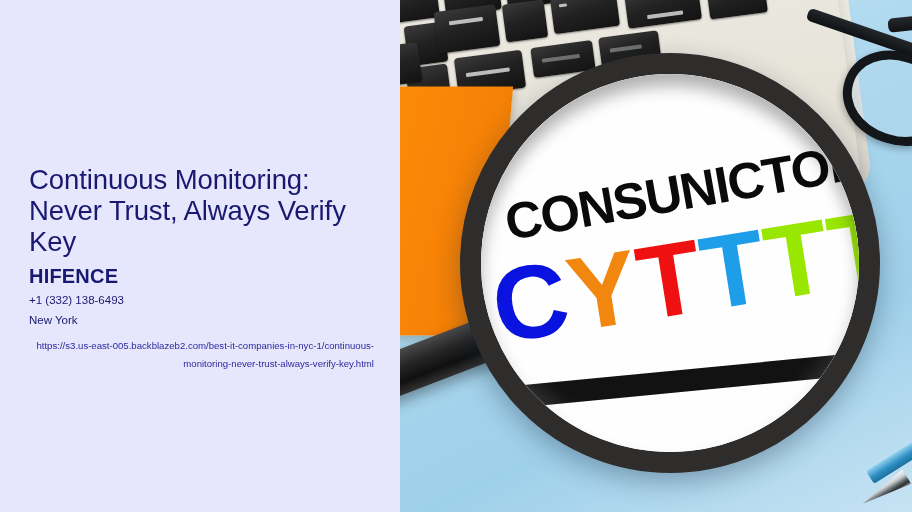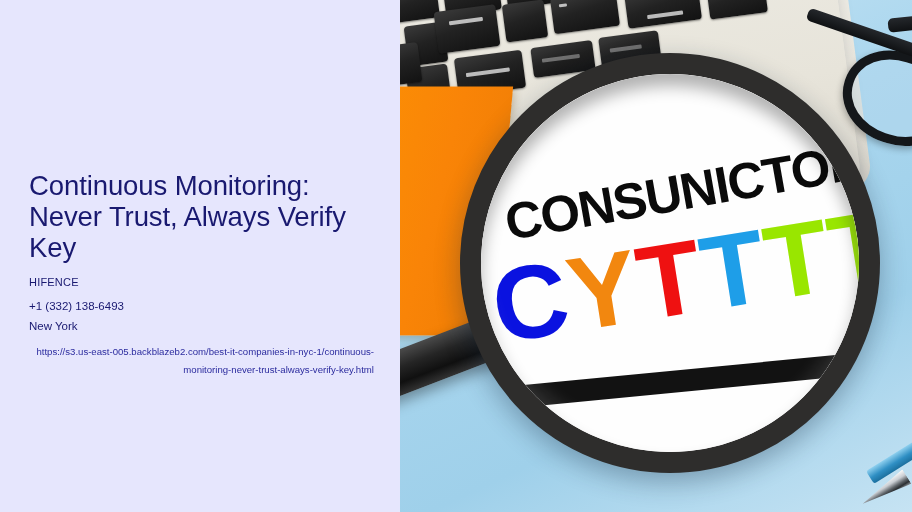"Continuous Monitoring: Never Trust," .text-block { top: 170px -> 164px }
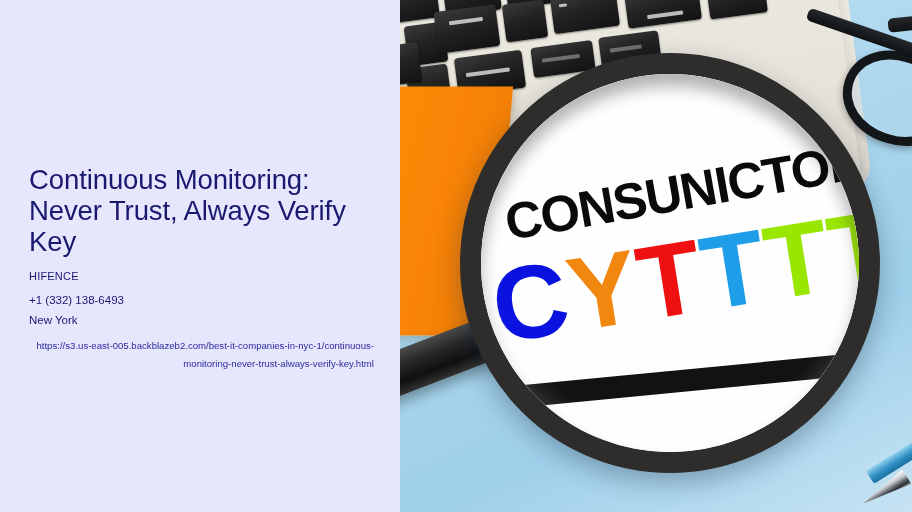"HIFENCE" .brand { font-size: 11px -> 20px; font-weight: 400 -> 700 }
